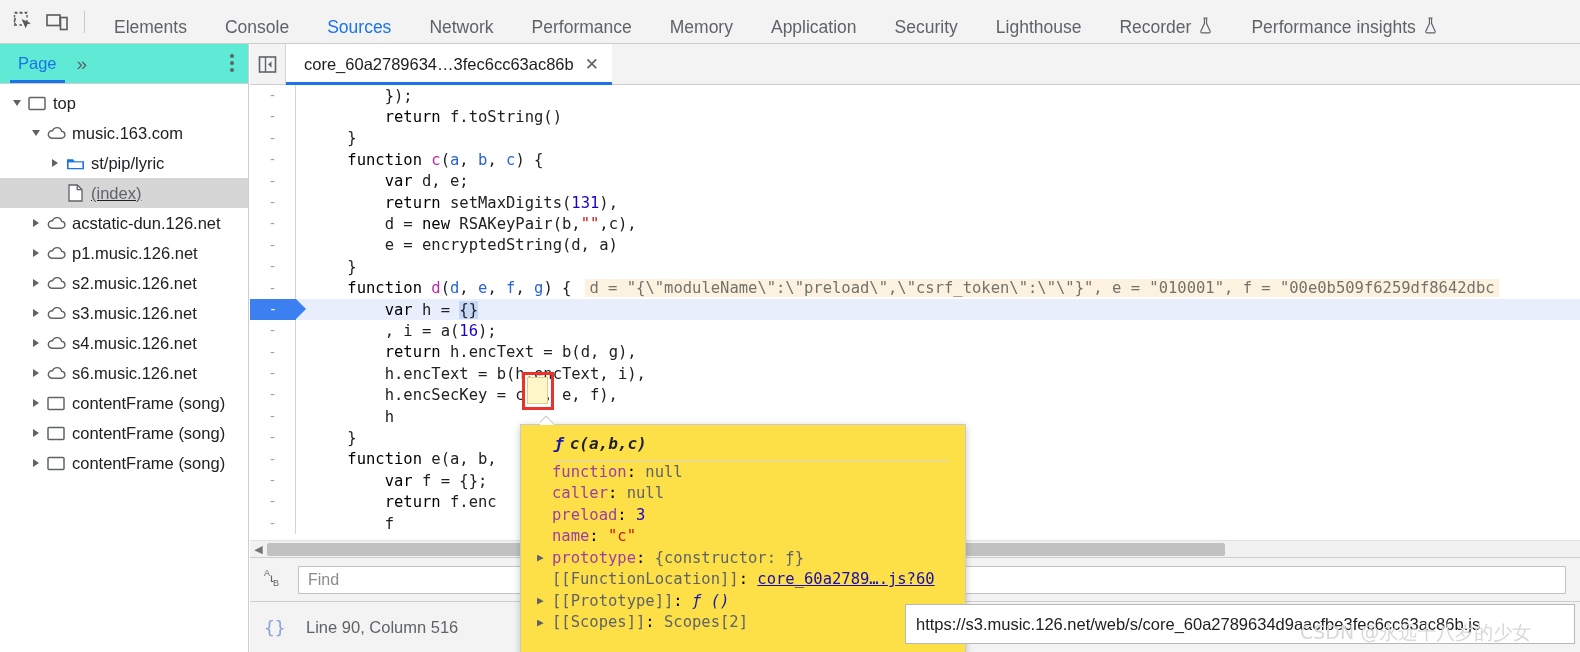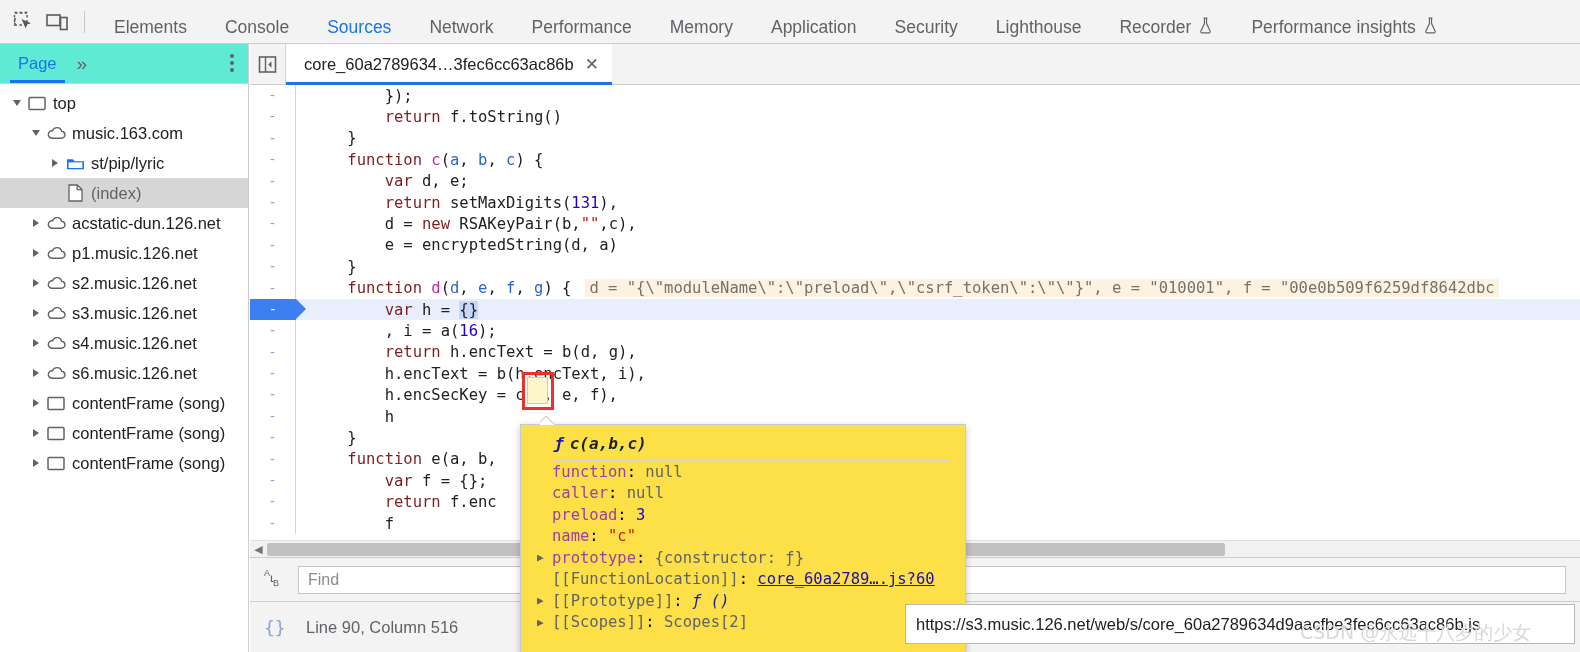"return" .kw2 { color: #7f1d1d -> #000000 }
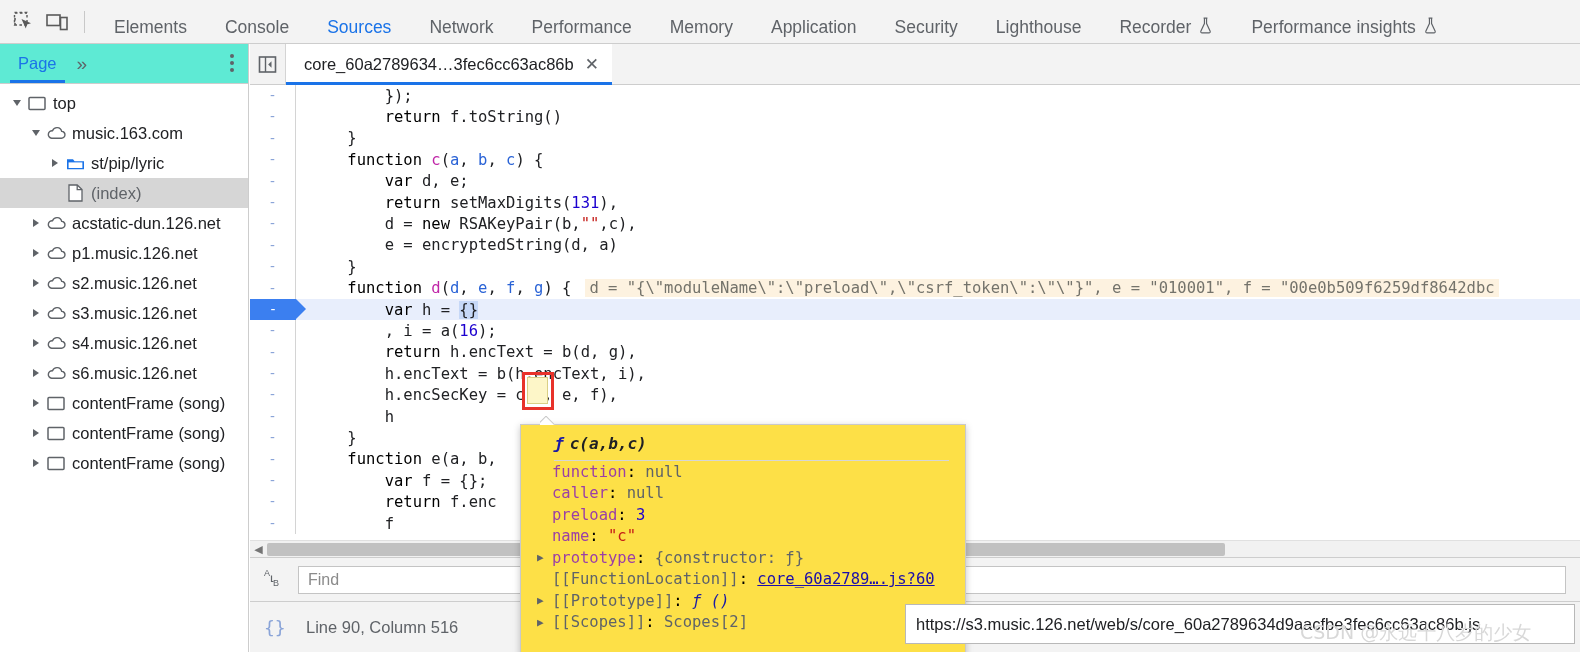"(index)" .trow.selected { text-decoration: none -> underline }
